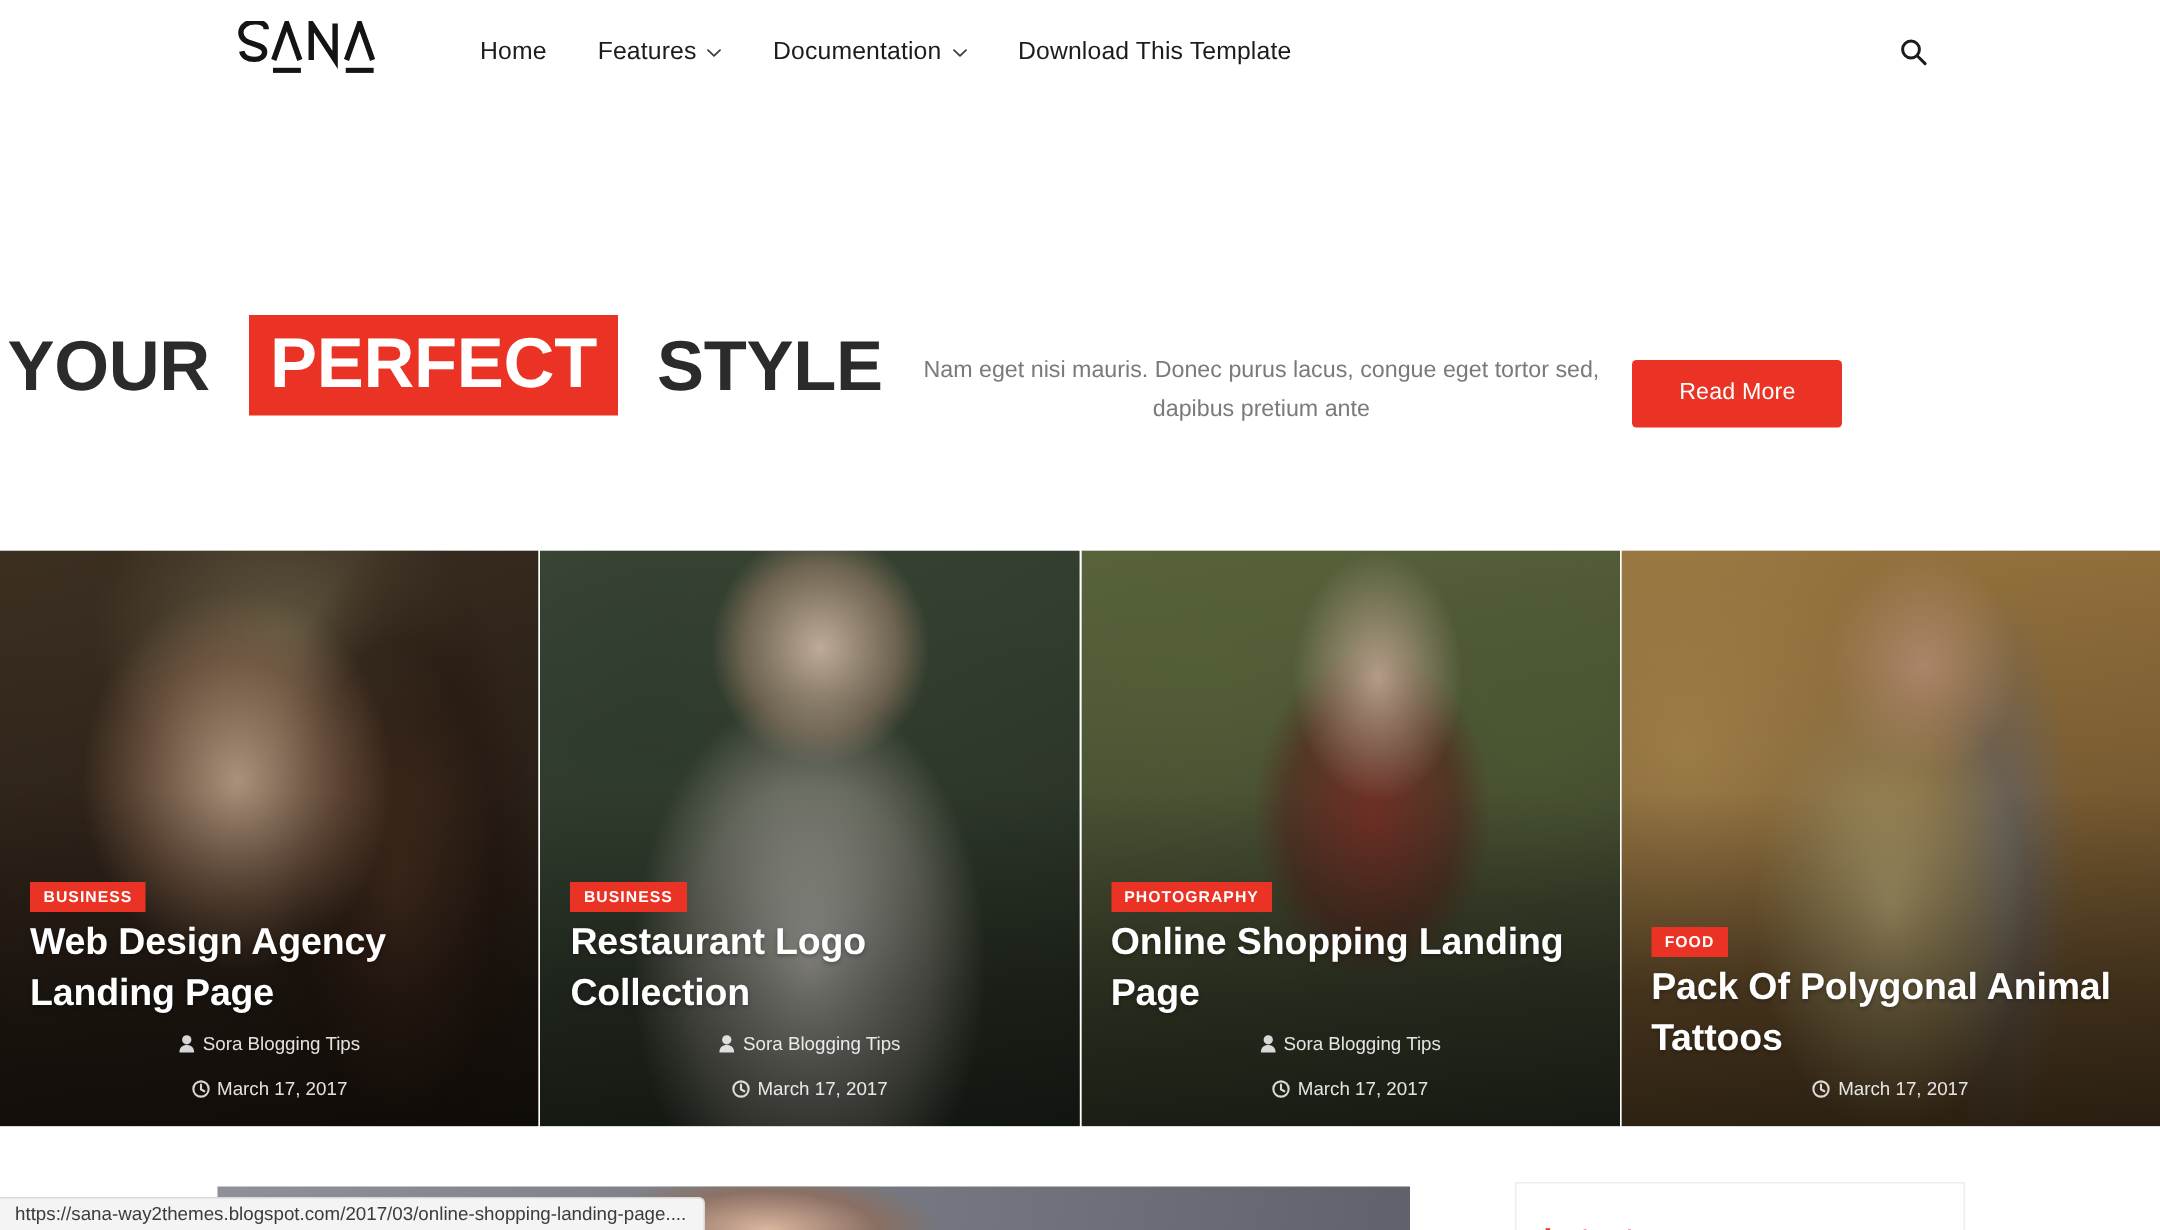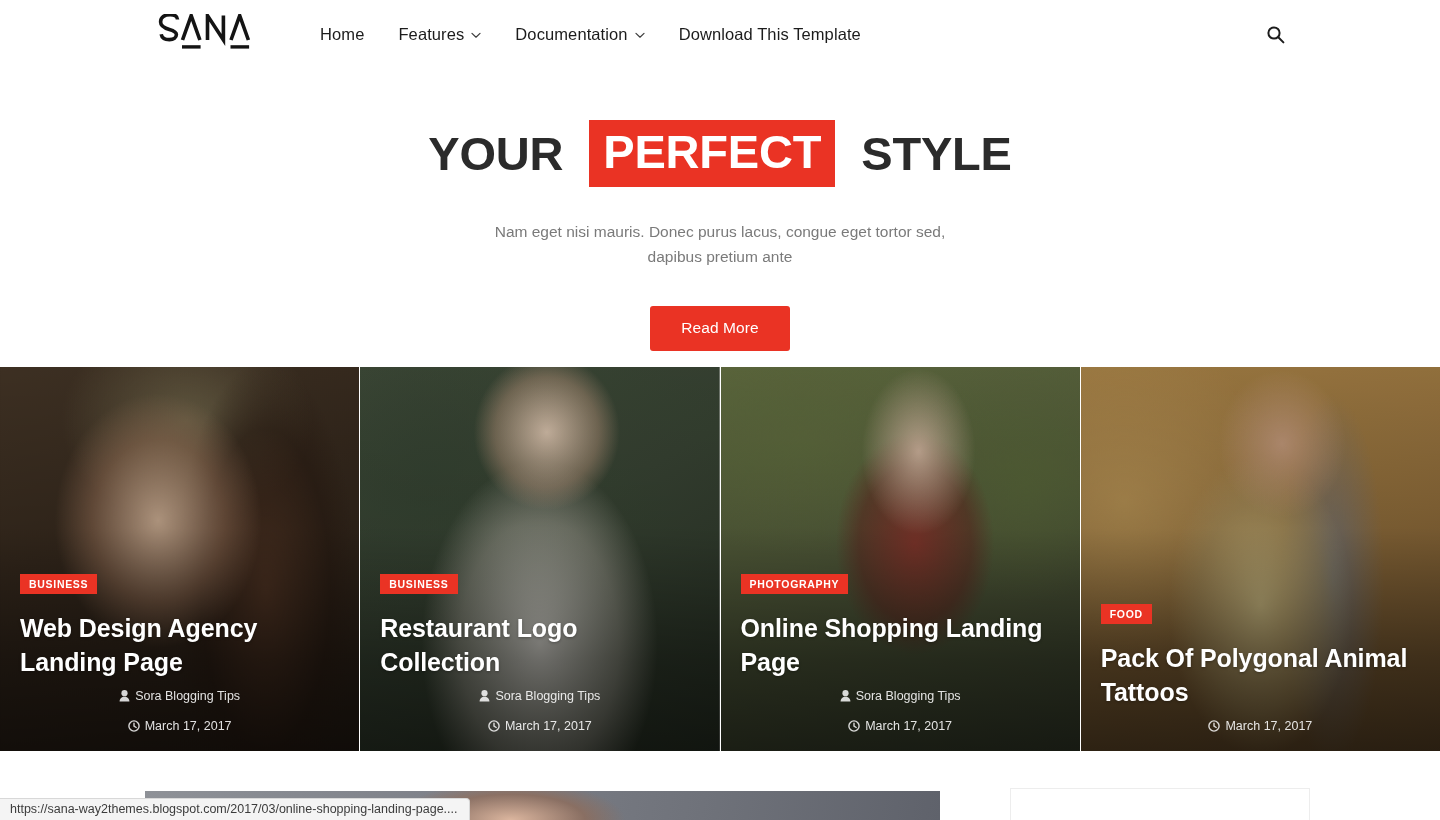"YOUR" #hero { flex-direction: column -> row }
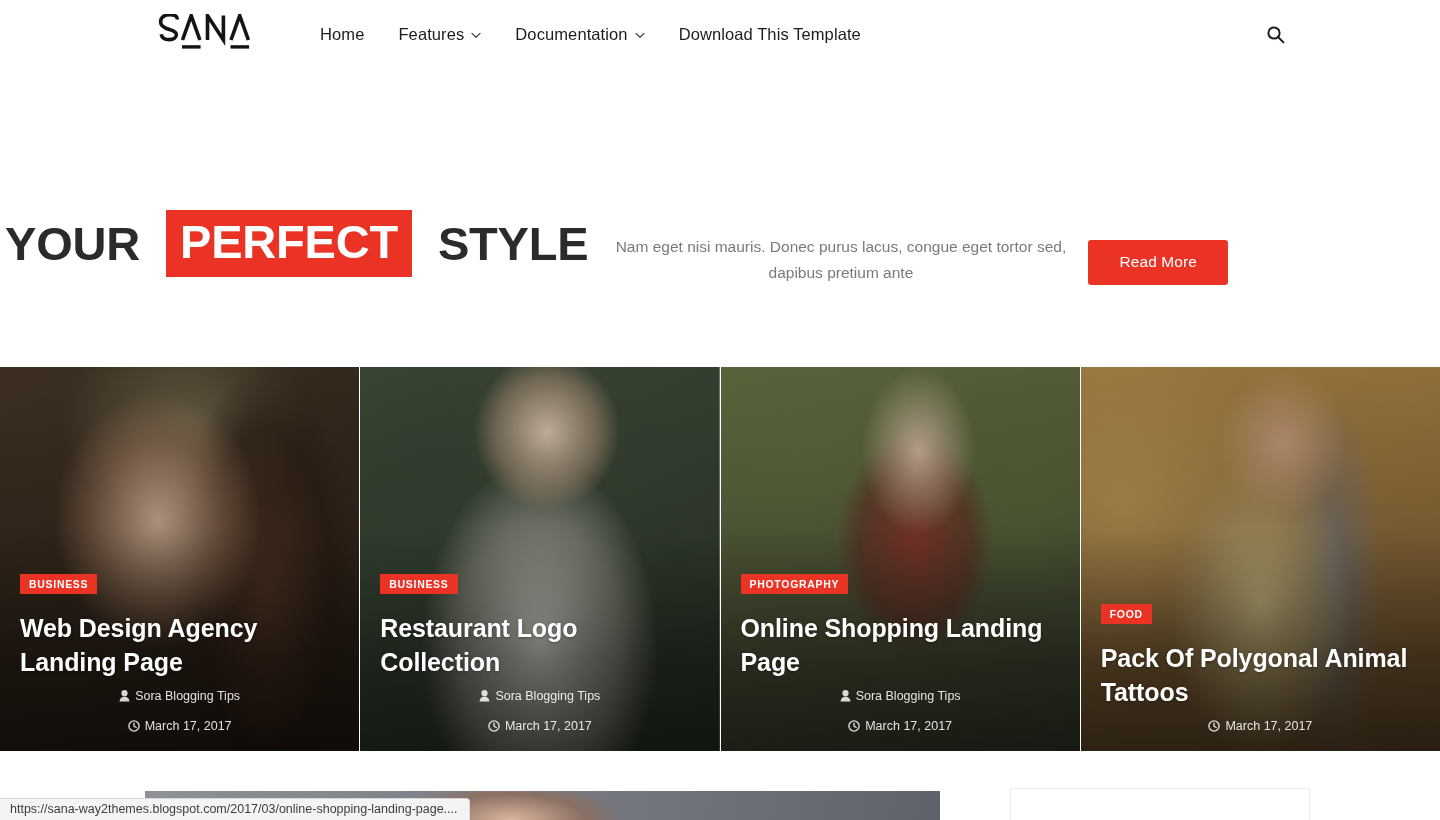"BUSINESS" .feat-badge { margin-bottom: 18px -> 4px }
